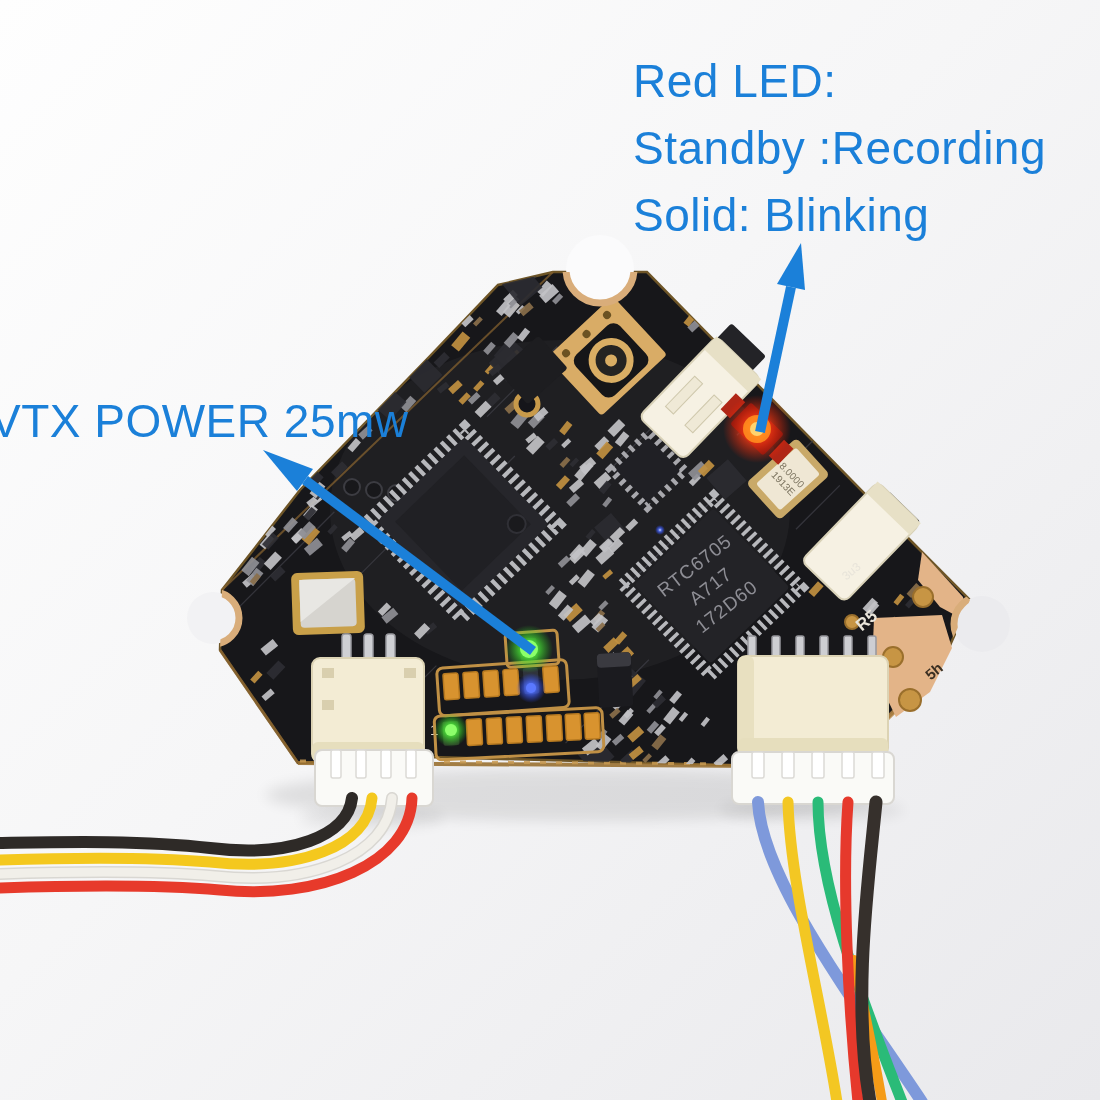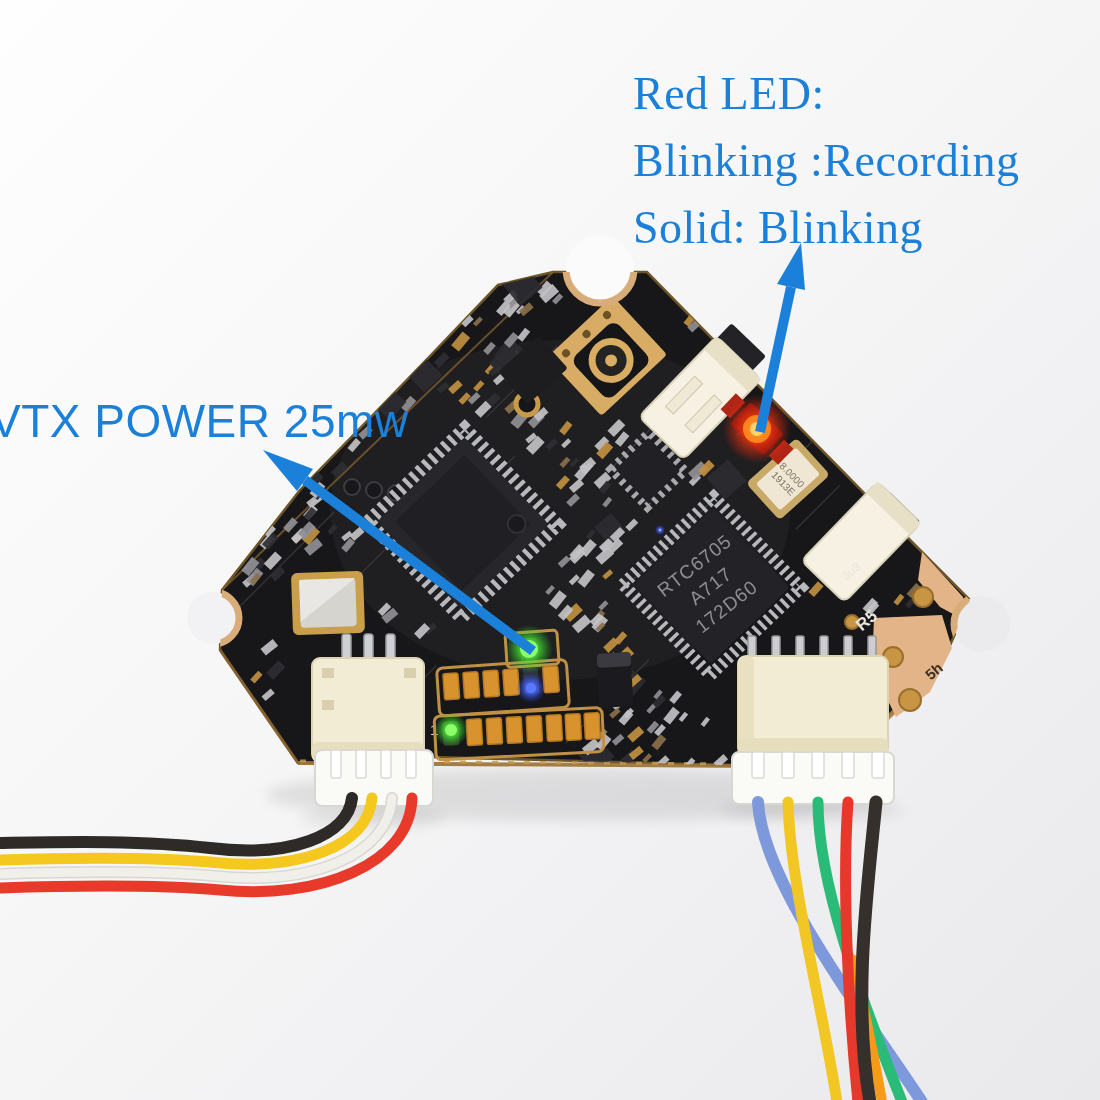"Red LED:" #label-red-led { font-family: Liberation Serif, serif -> none; top: 60px -> 48px }
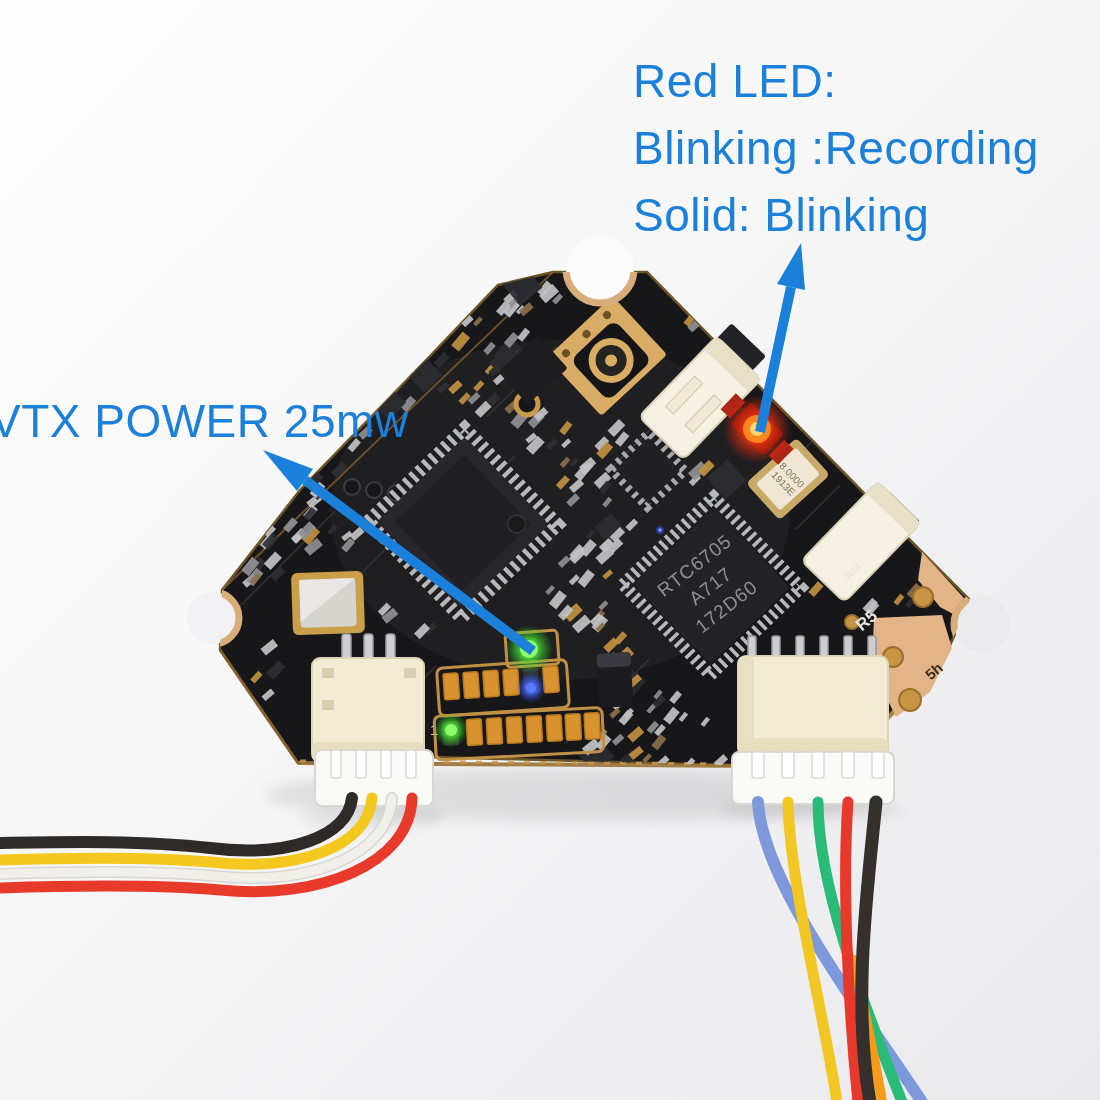"Blinking :Recording" div { text: Blinking -> Standby }
